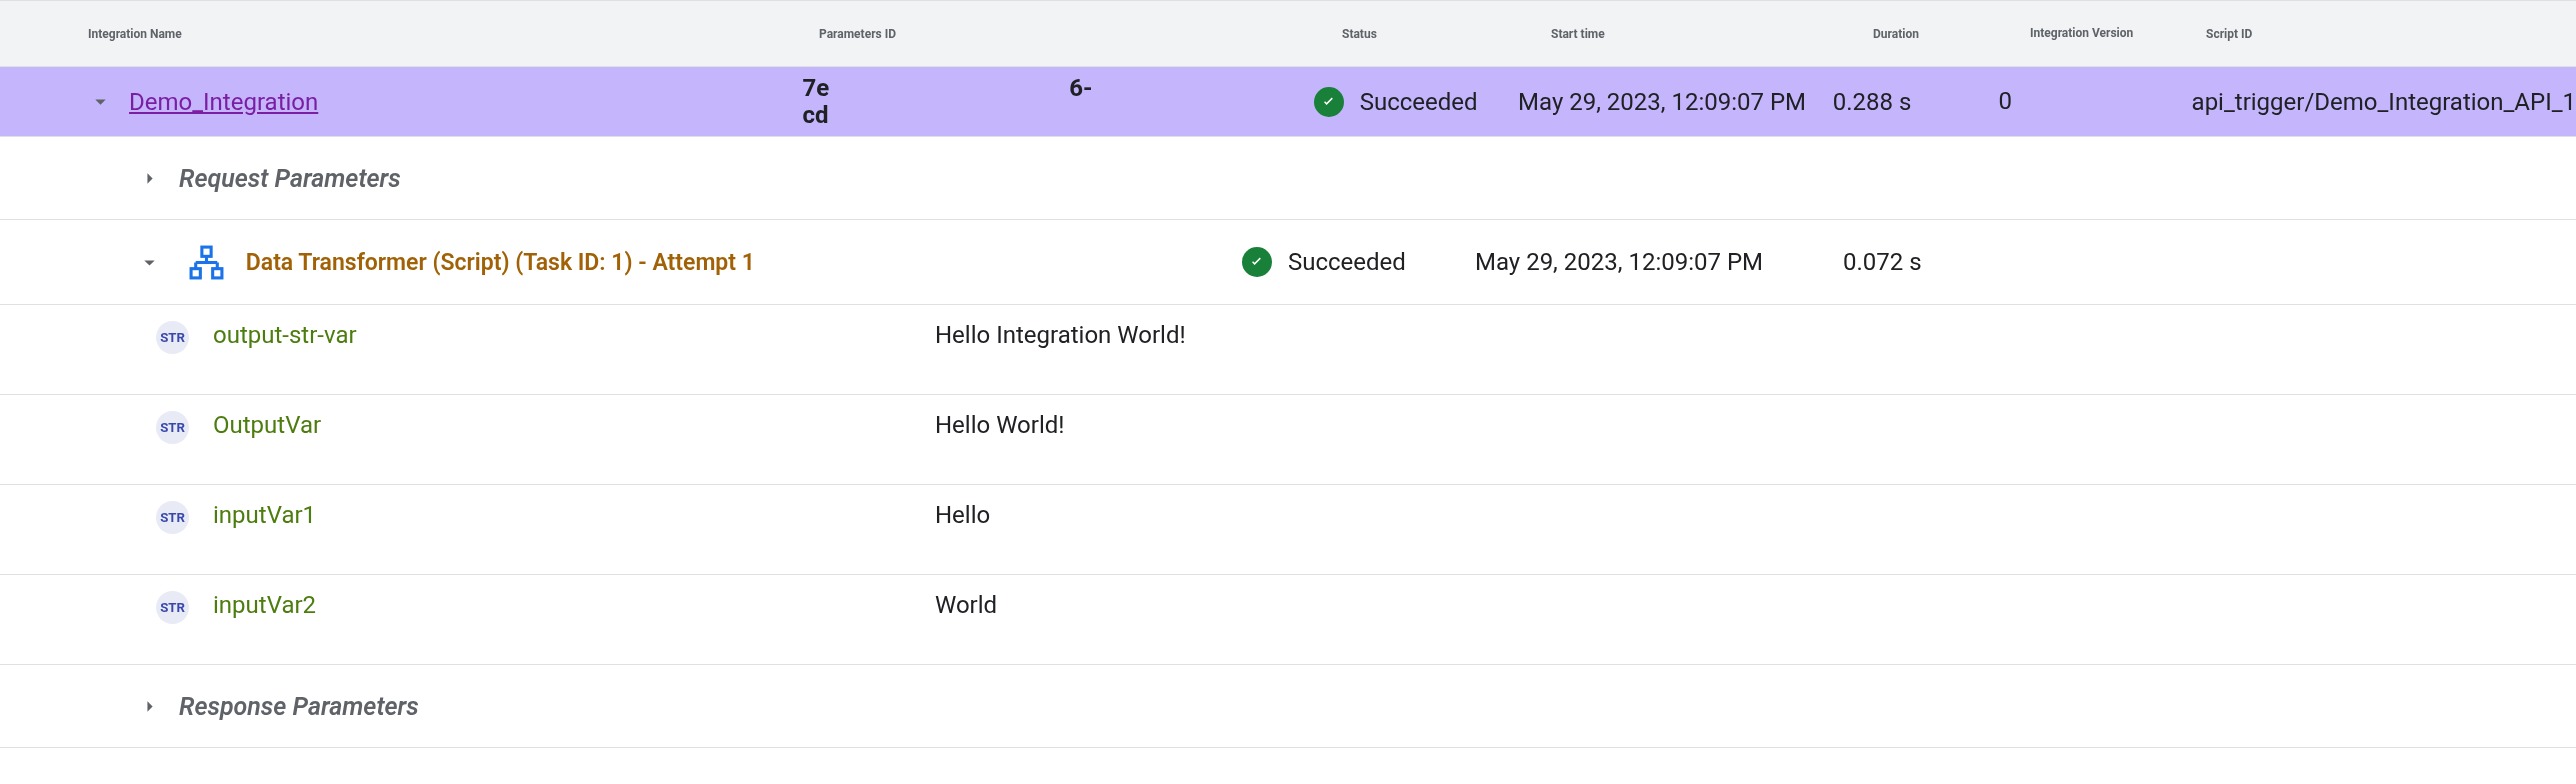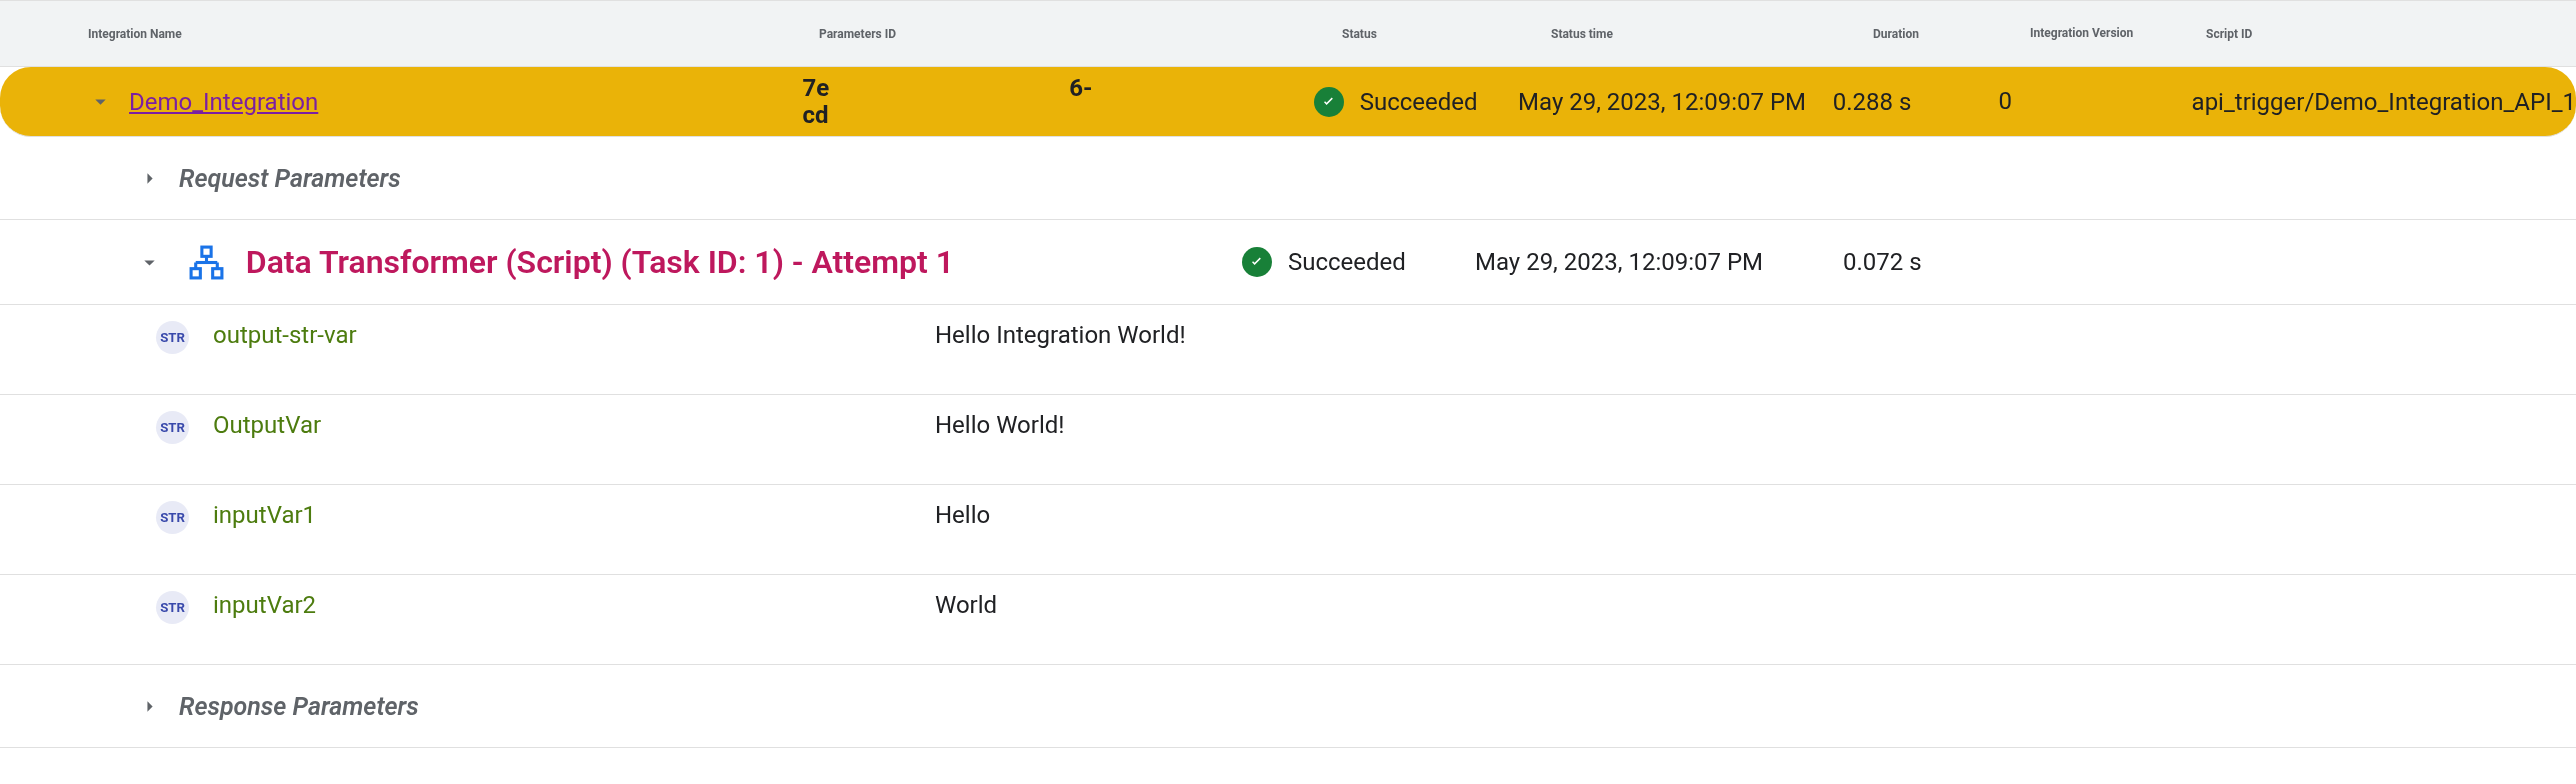"Status time" div.col { text: Status -> Start }
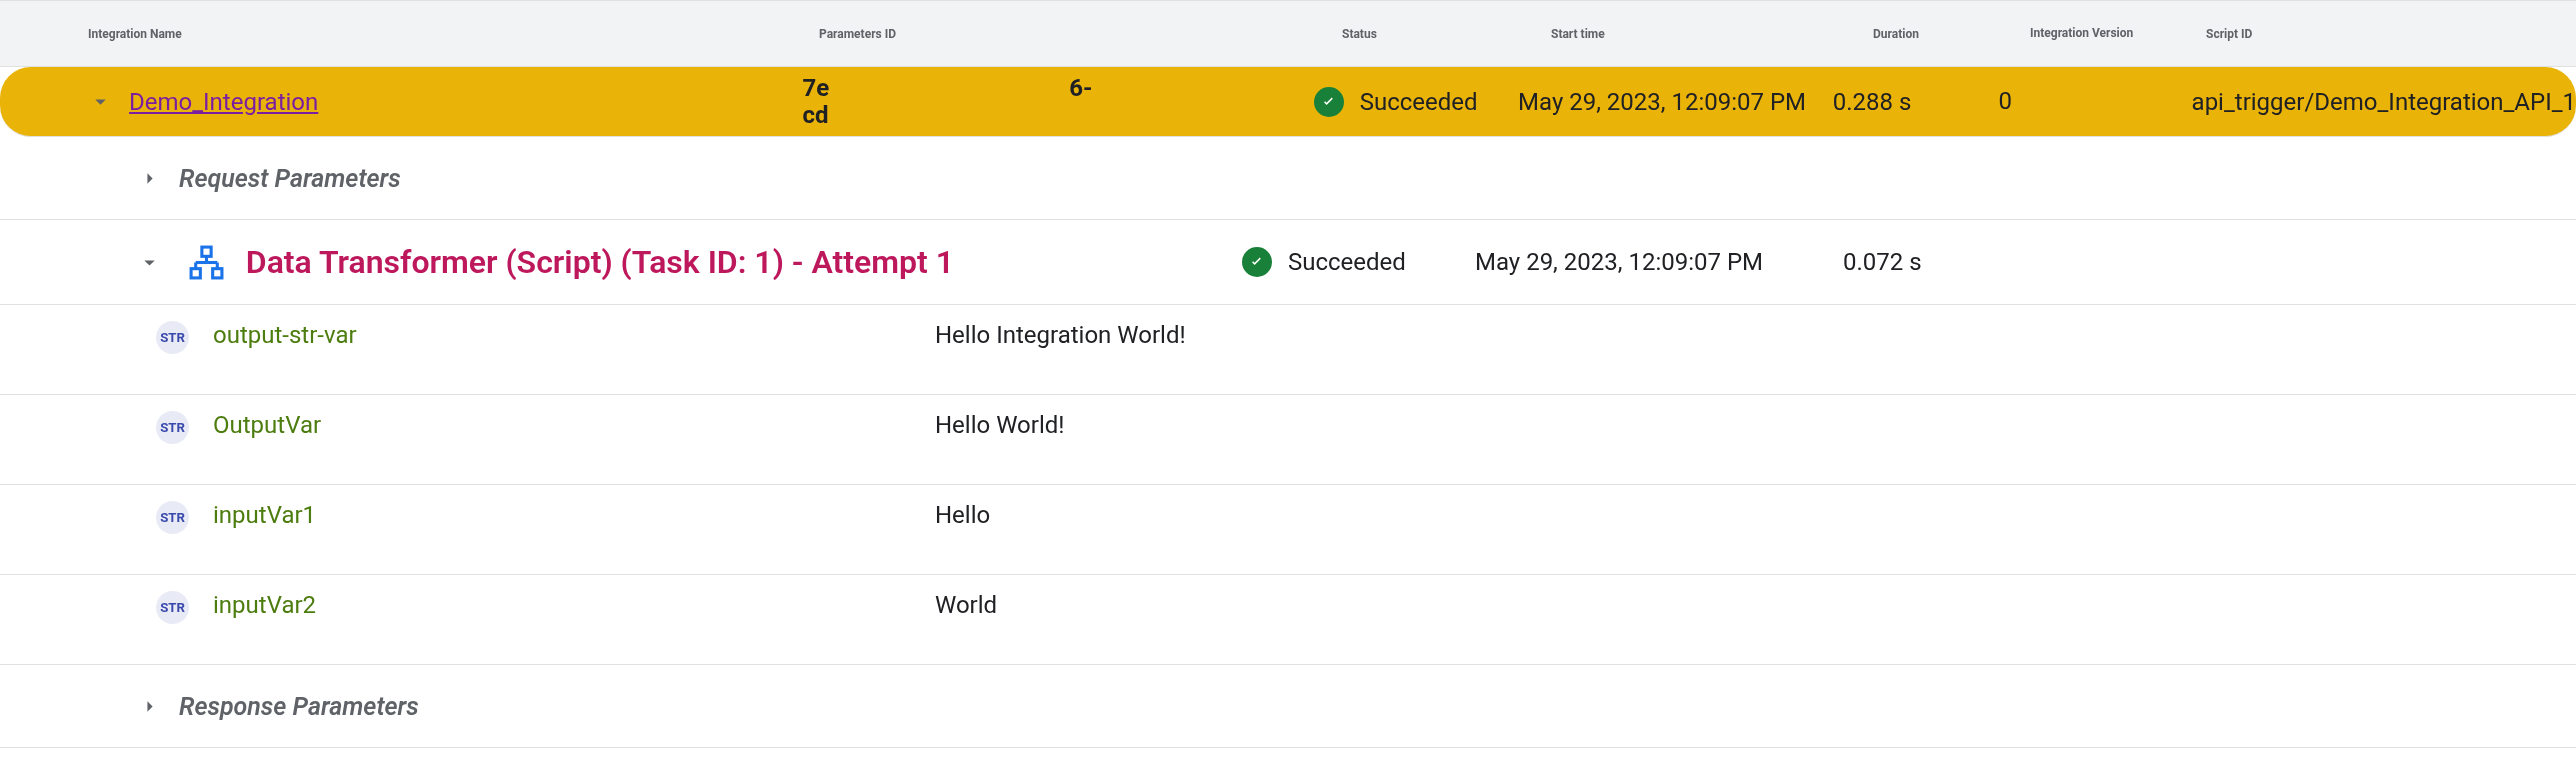"Demo_Integration" .main-row { background: #eab308 -> #c4b5fd; border-radius: 31px -> none }
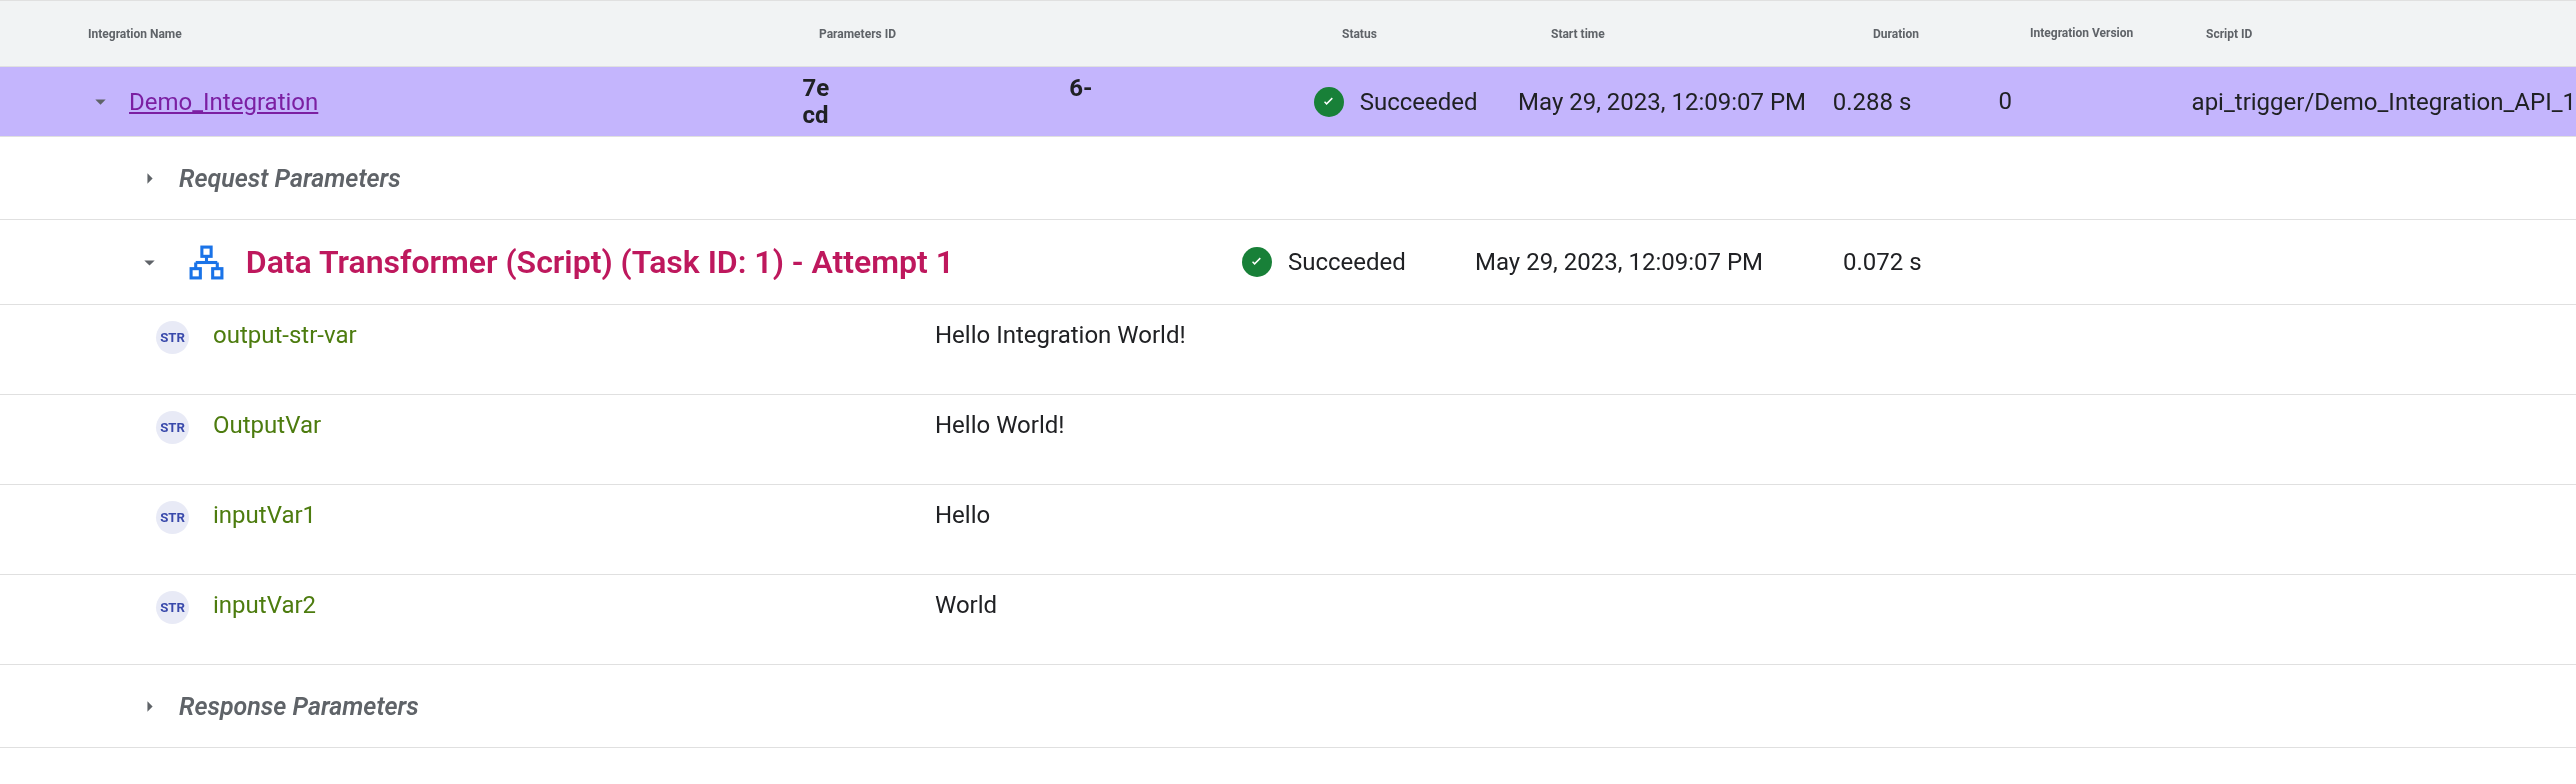"Data Transformer (Script) (Task ID:" .task-label { color: #be185d -> #a16207; font-size: 32px -> 23px }
